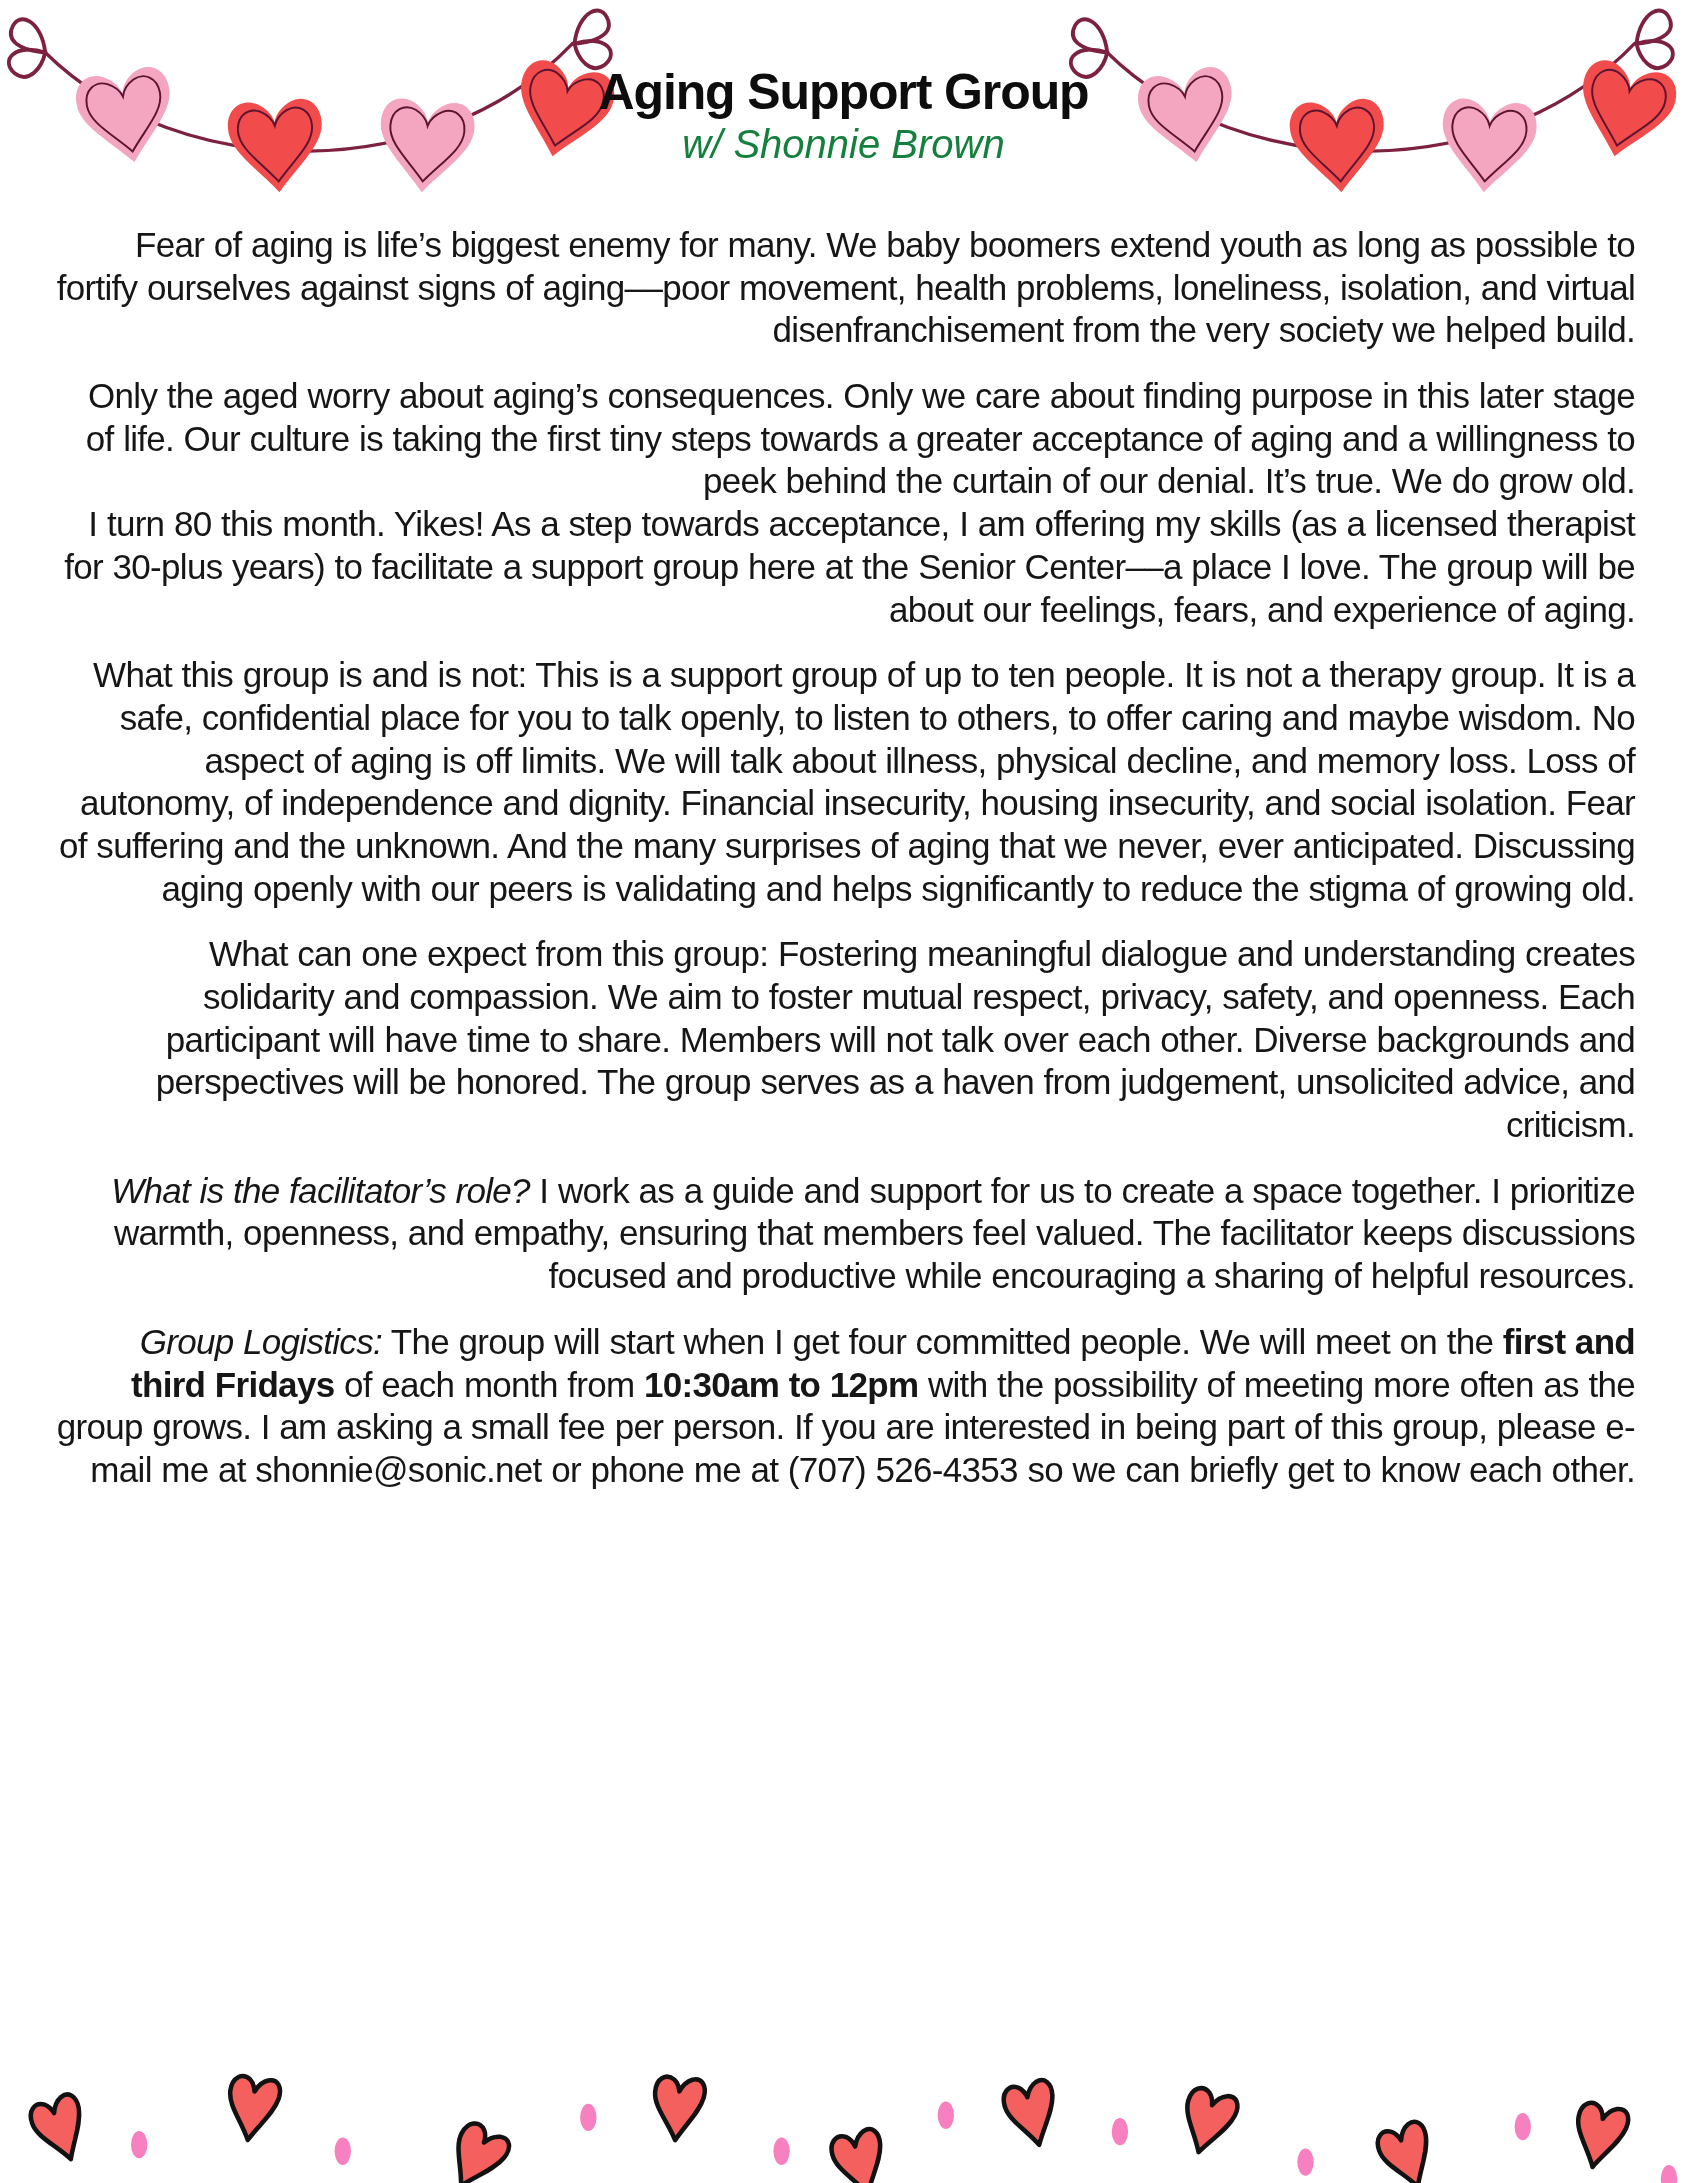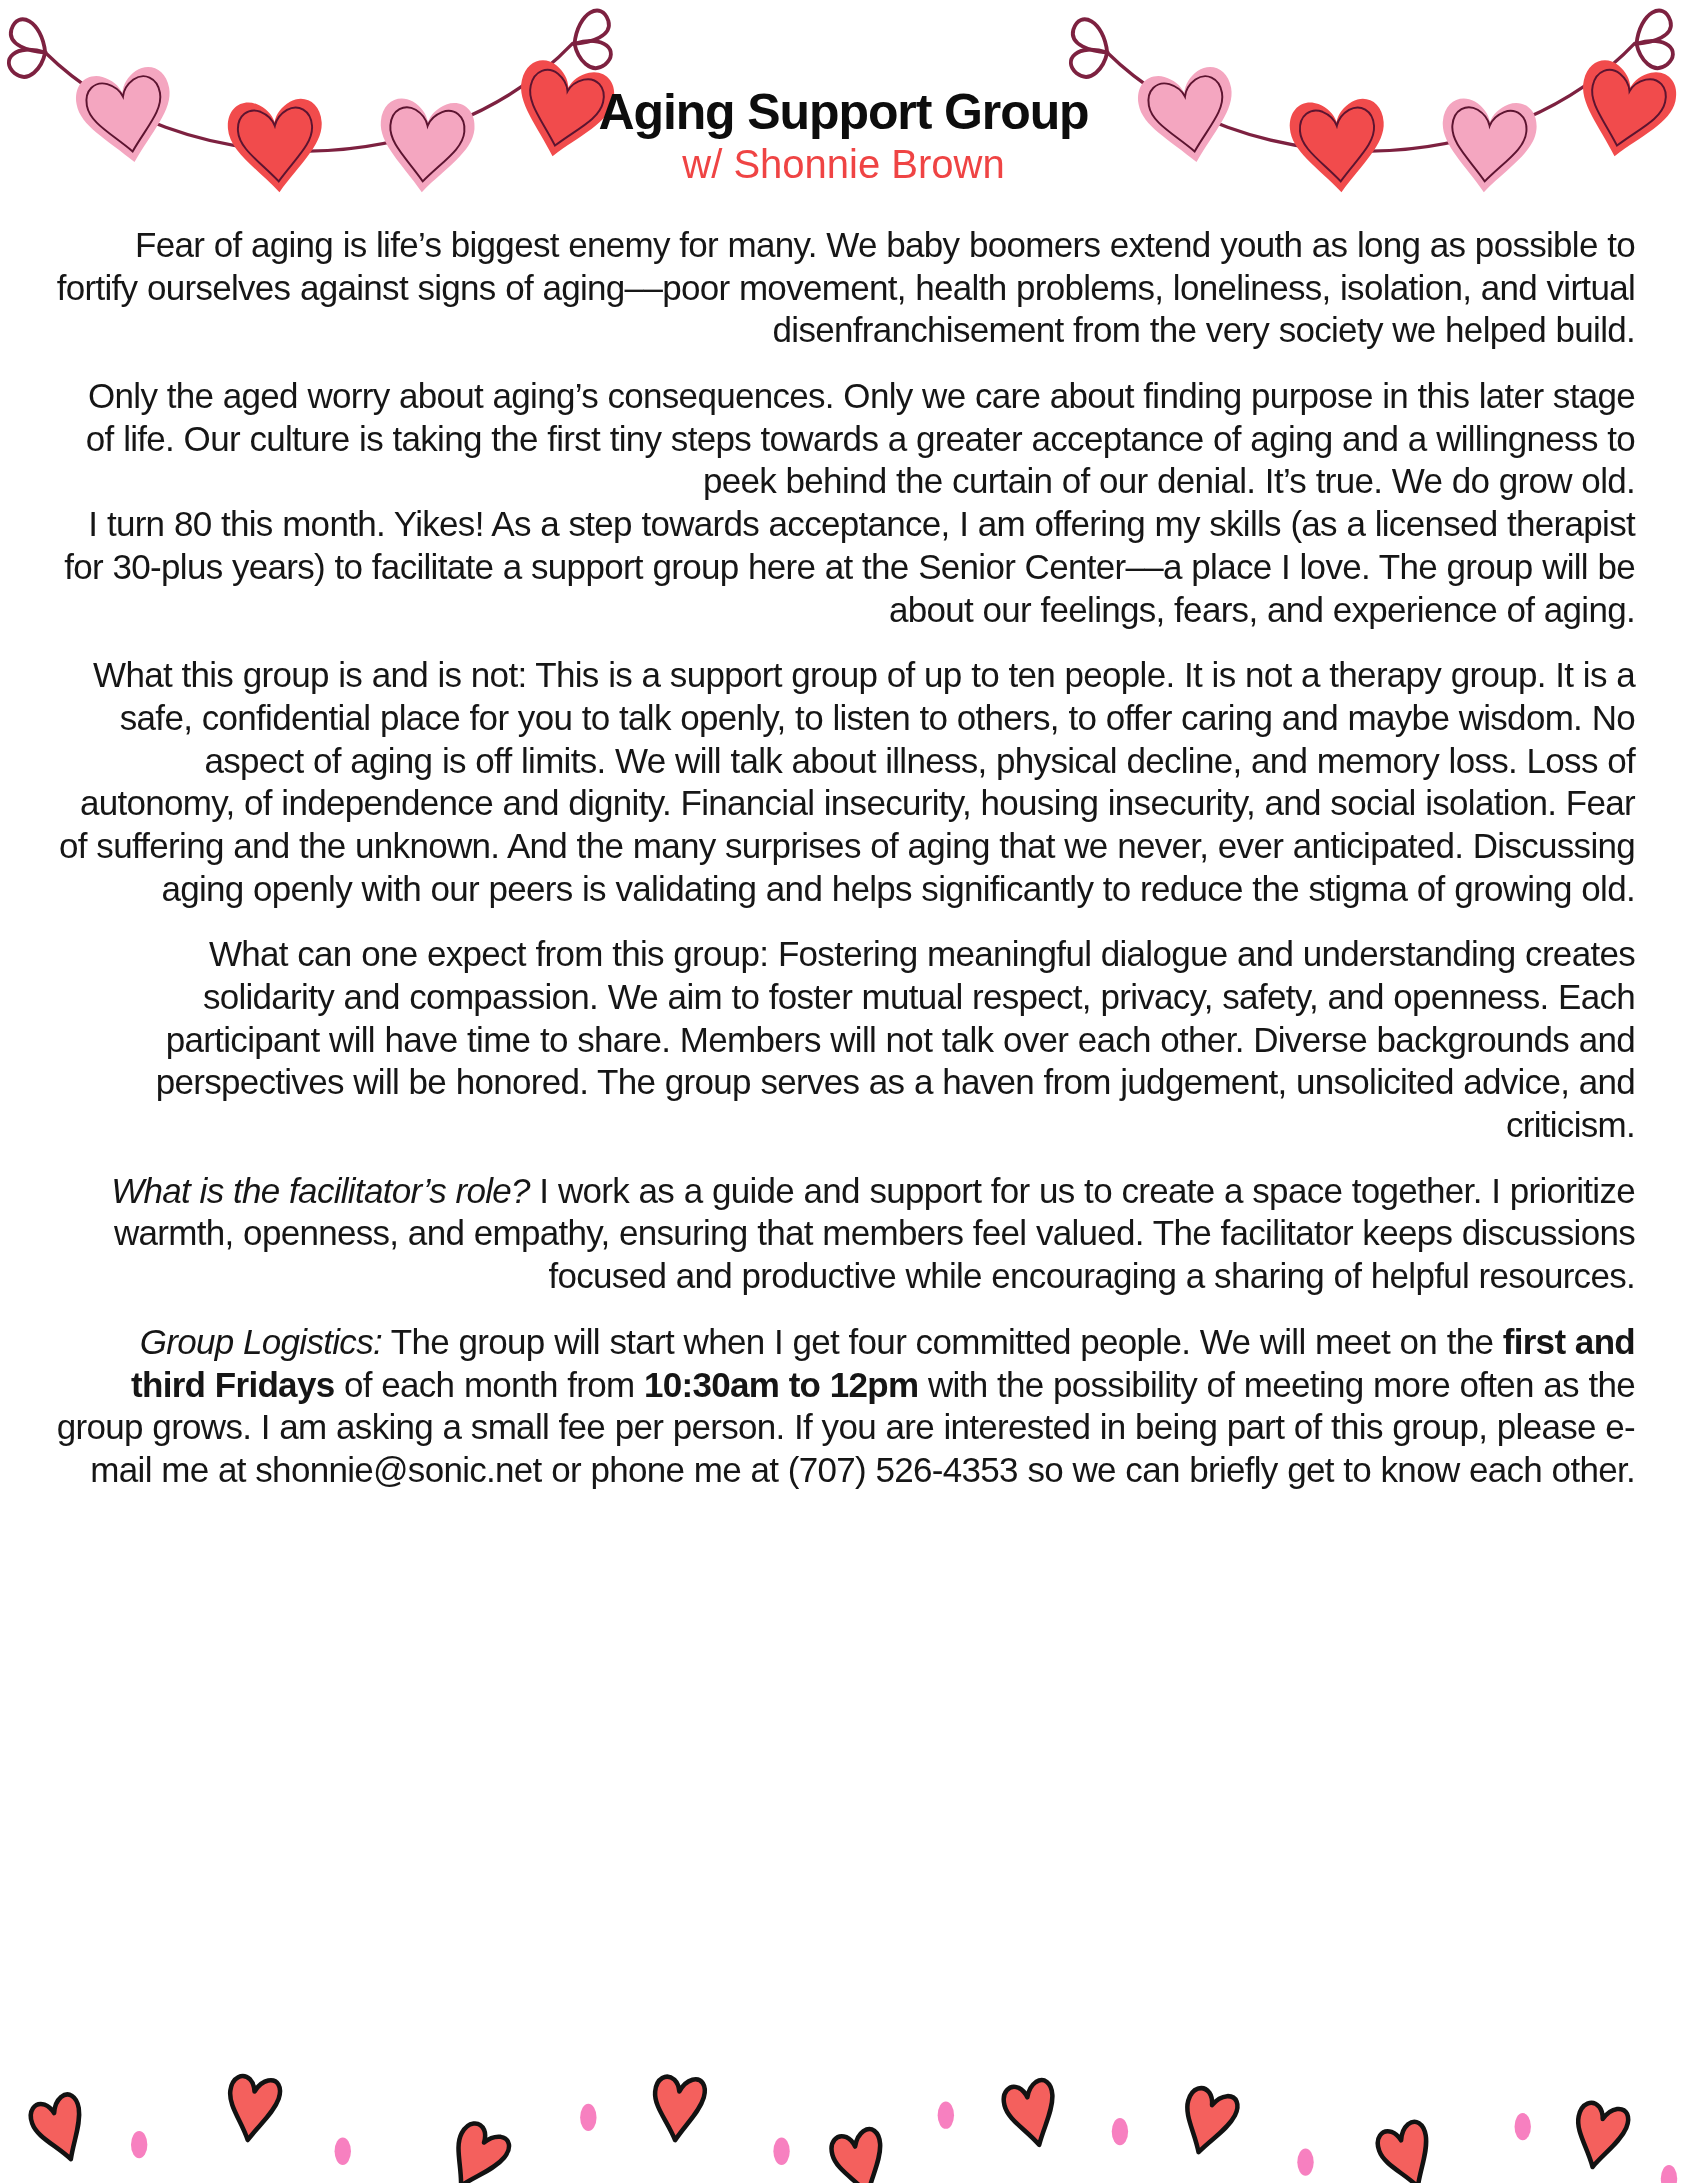"Aging Support Group" .header { top: 84px -> 64px }
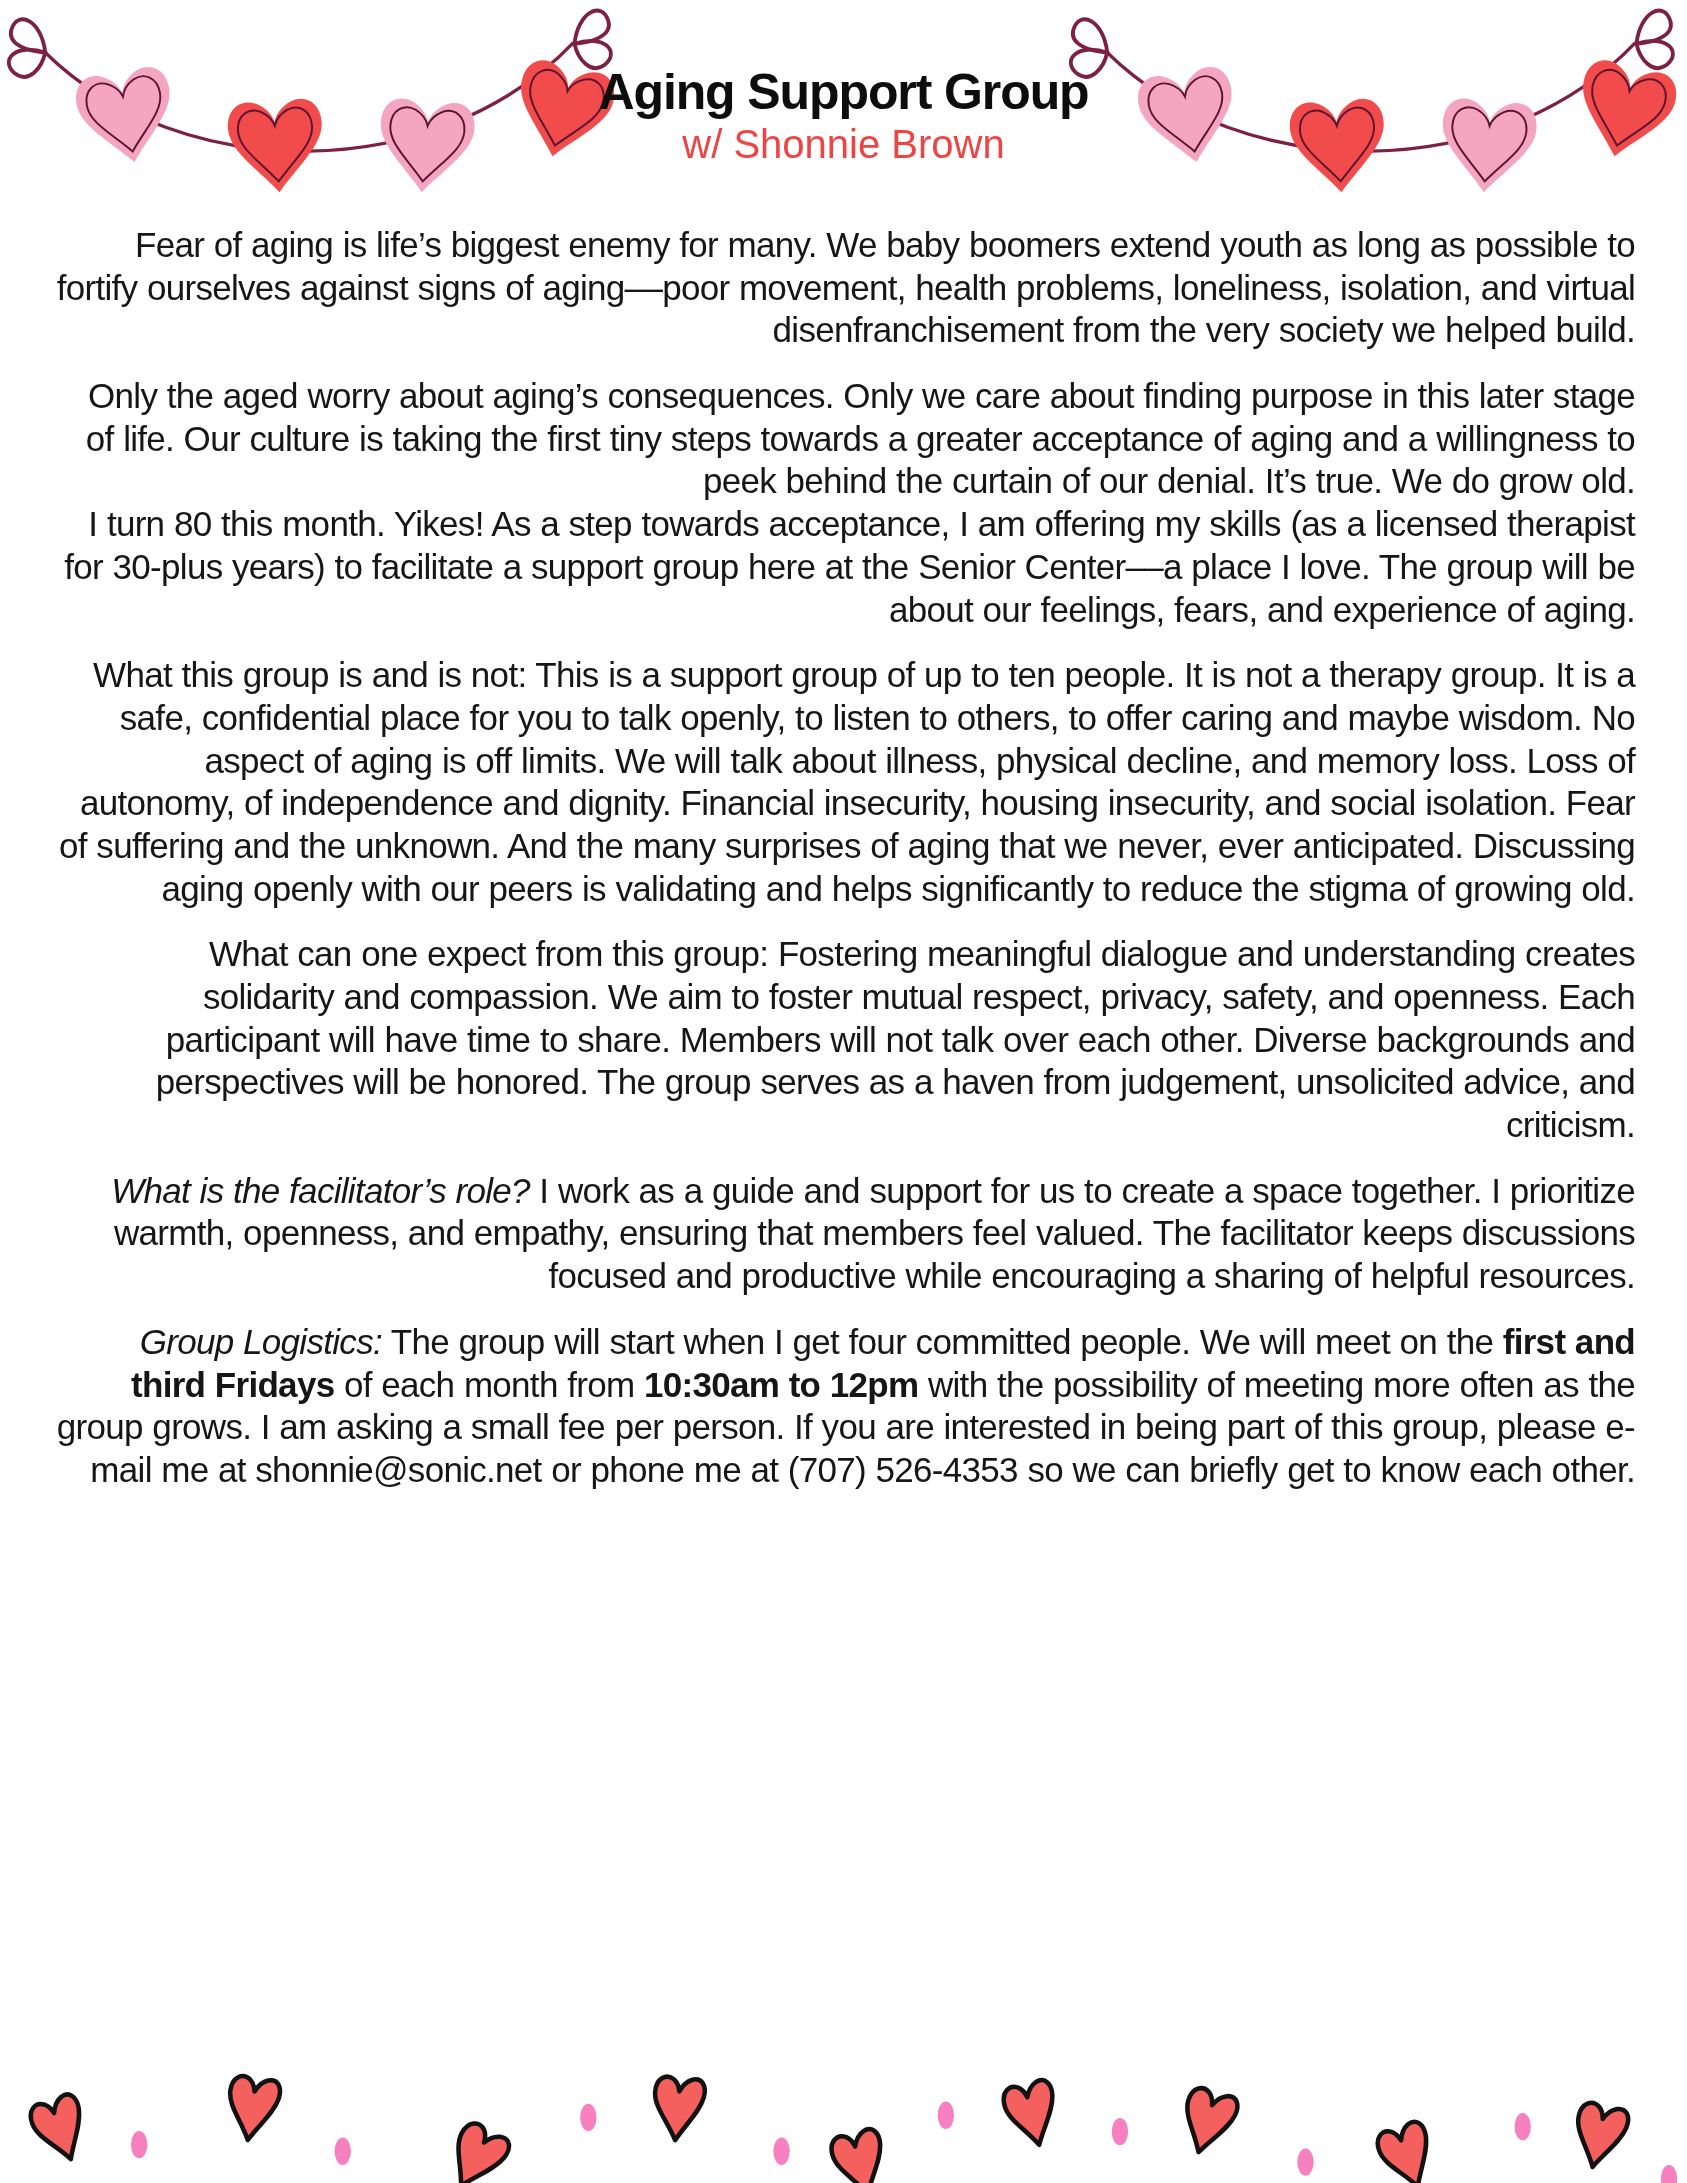"w/ Shonnie Brown" .subtitle { color: #ef4444 -> #15803d; font-style: none -> italic }
